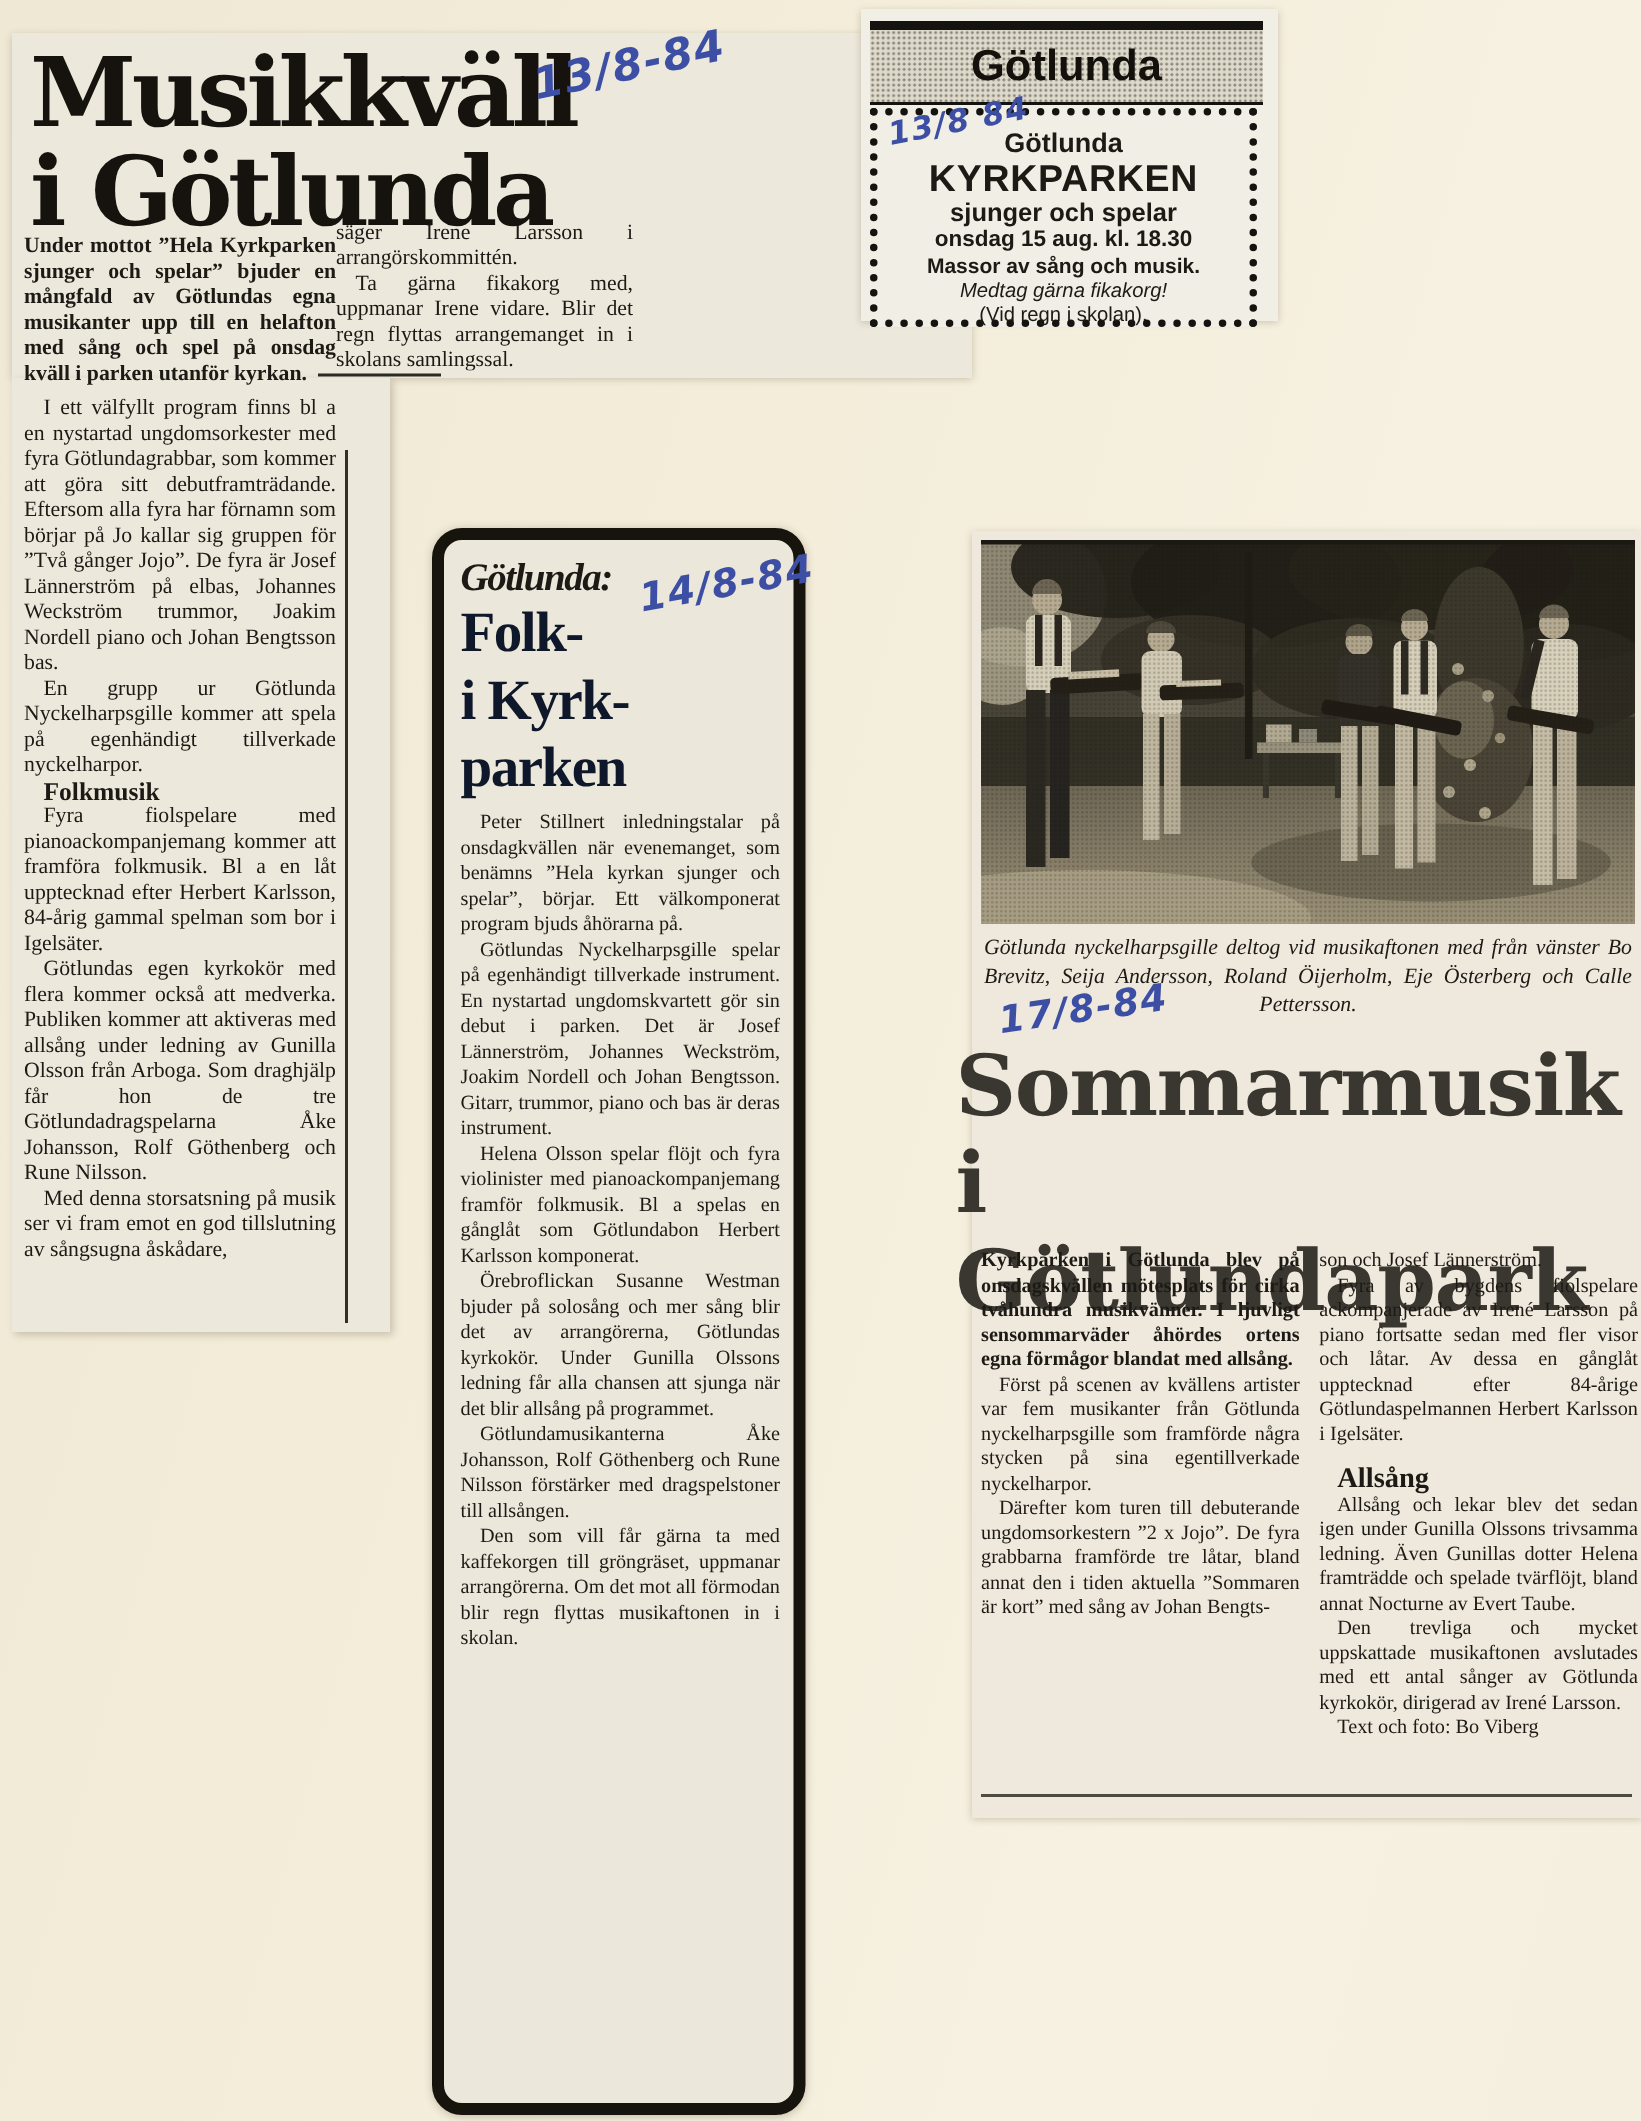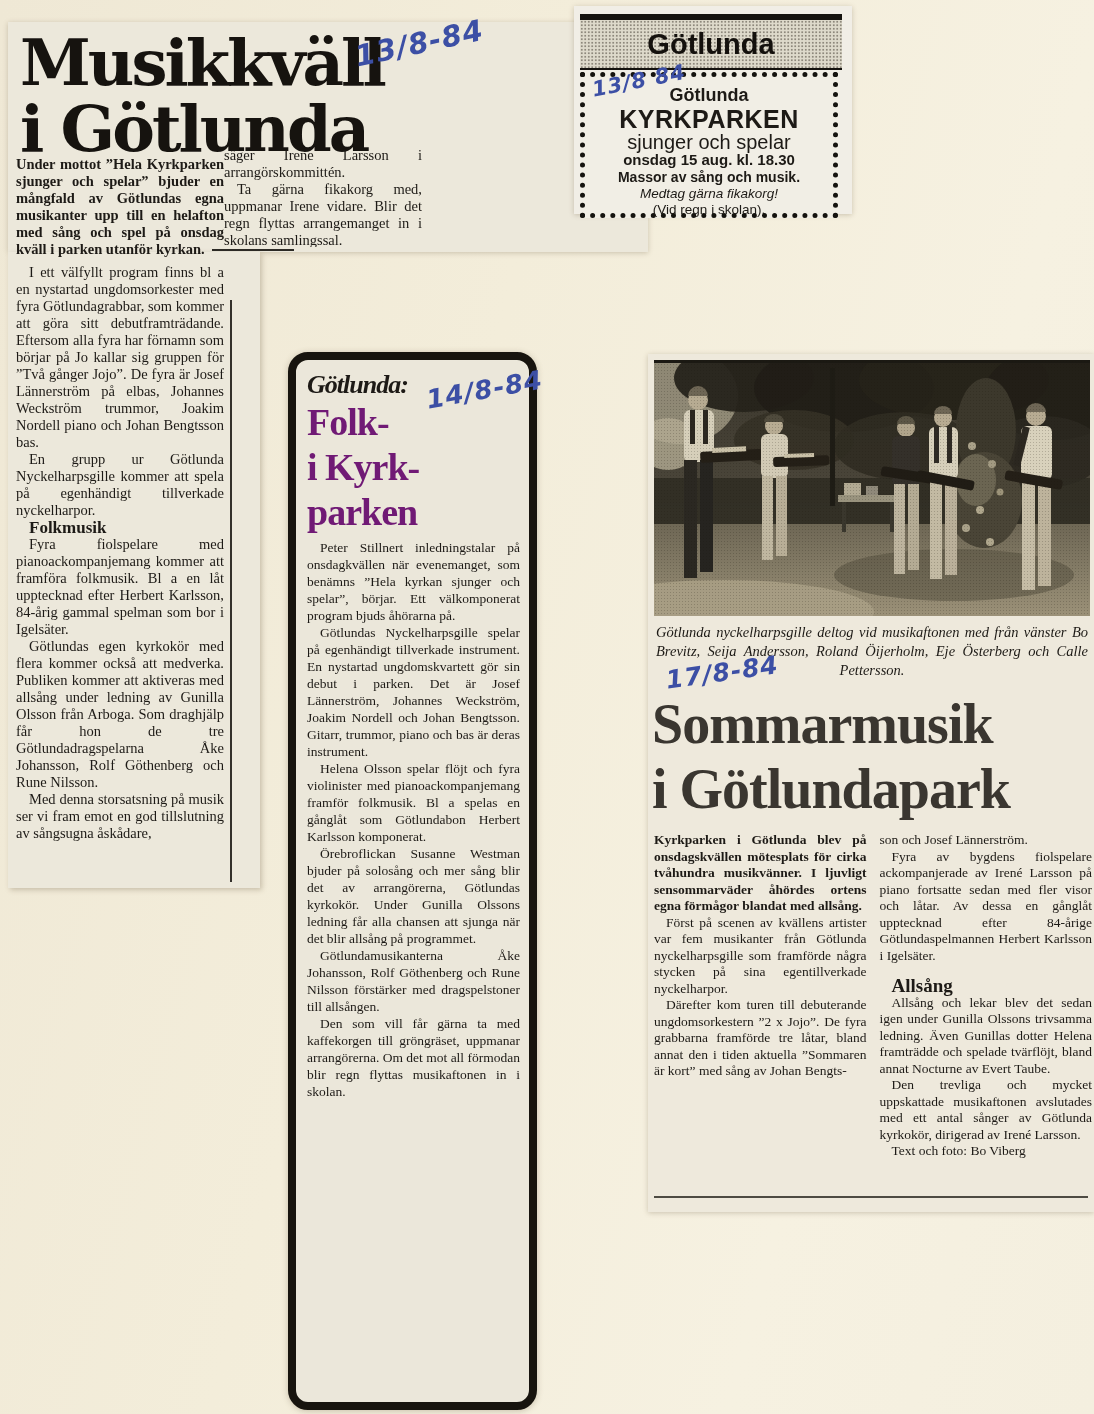"sjunger och spelar" div { font-size: 20px -> 17px; font-weight: normal -> bold }
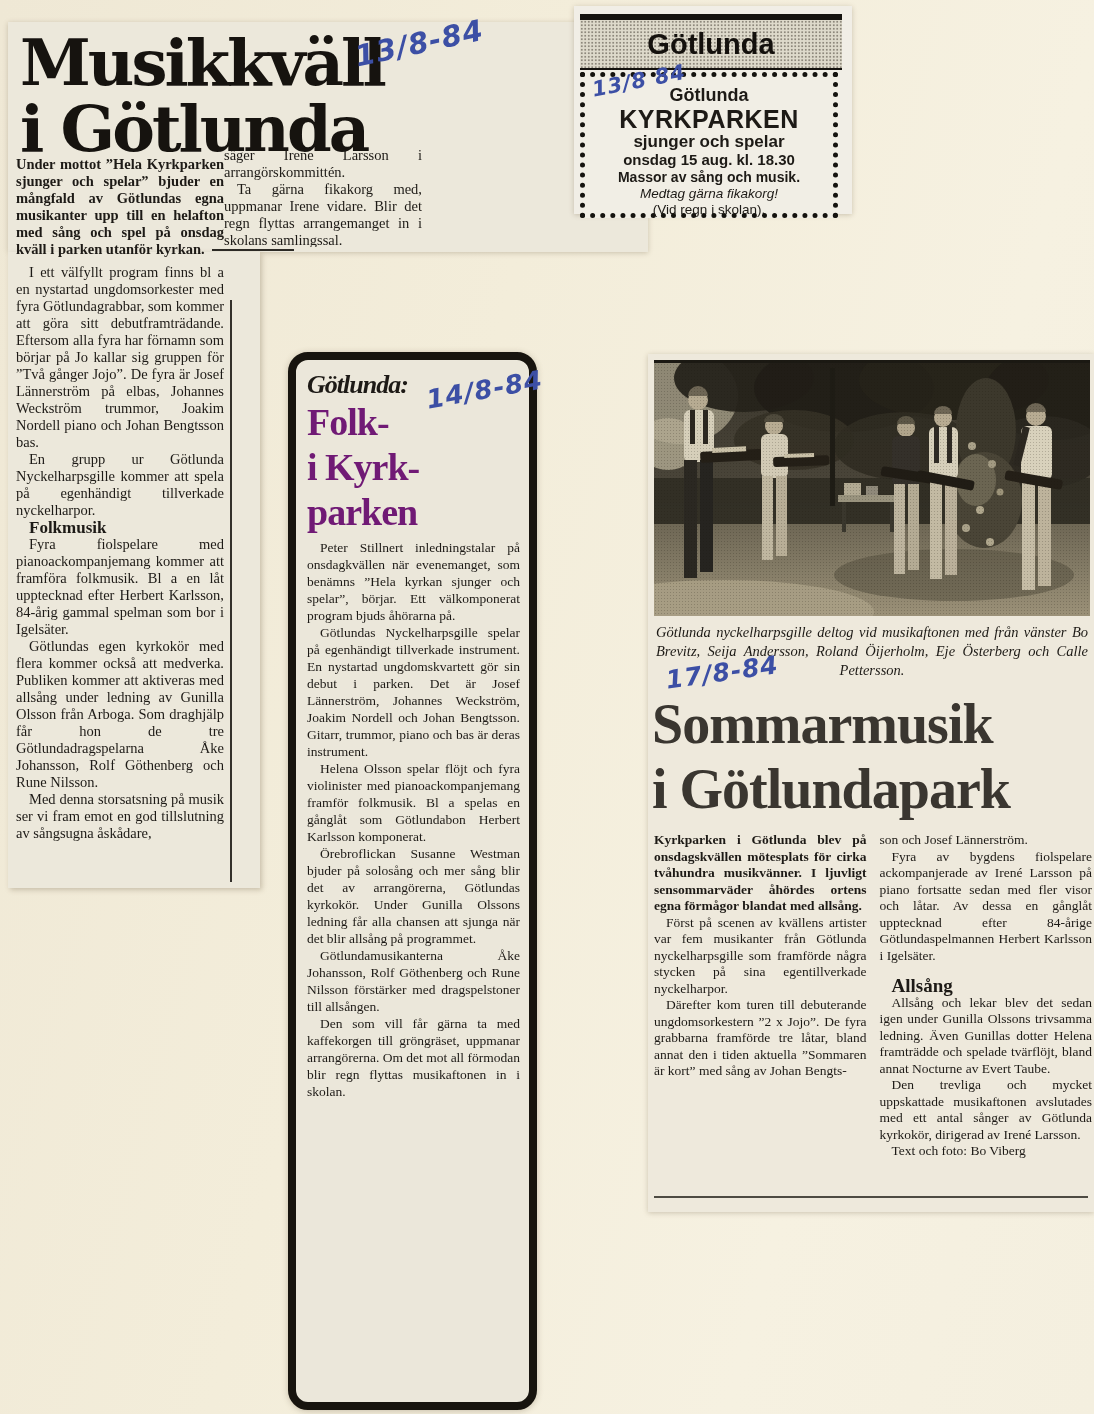"Folk-" .fm-headline { color: #701a75 -> #0f172a }
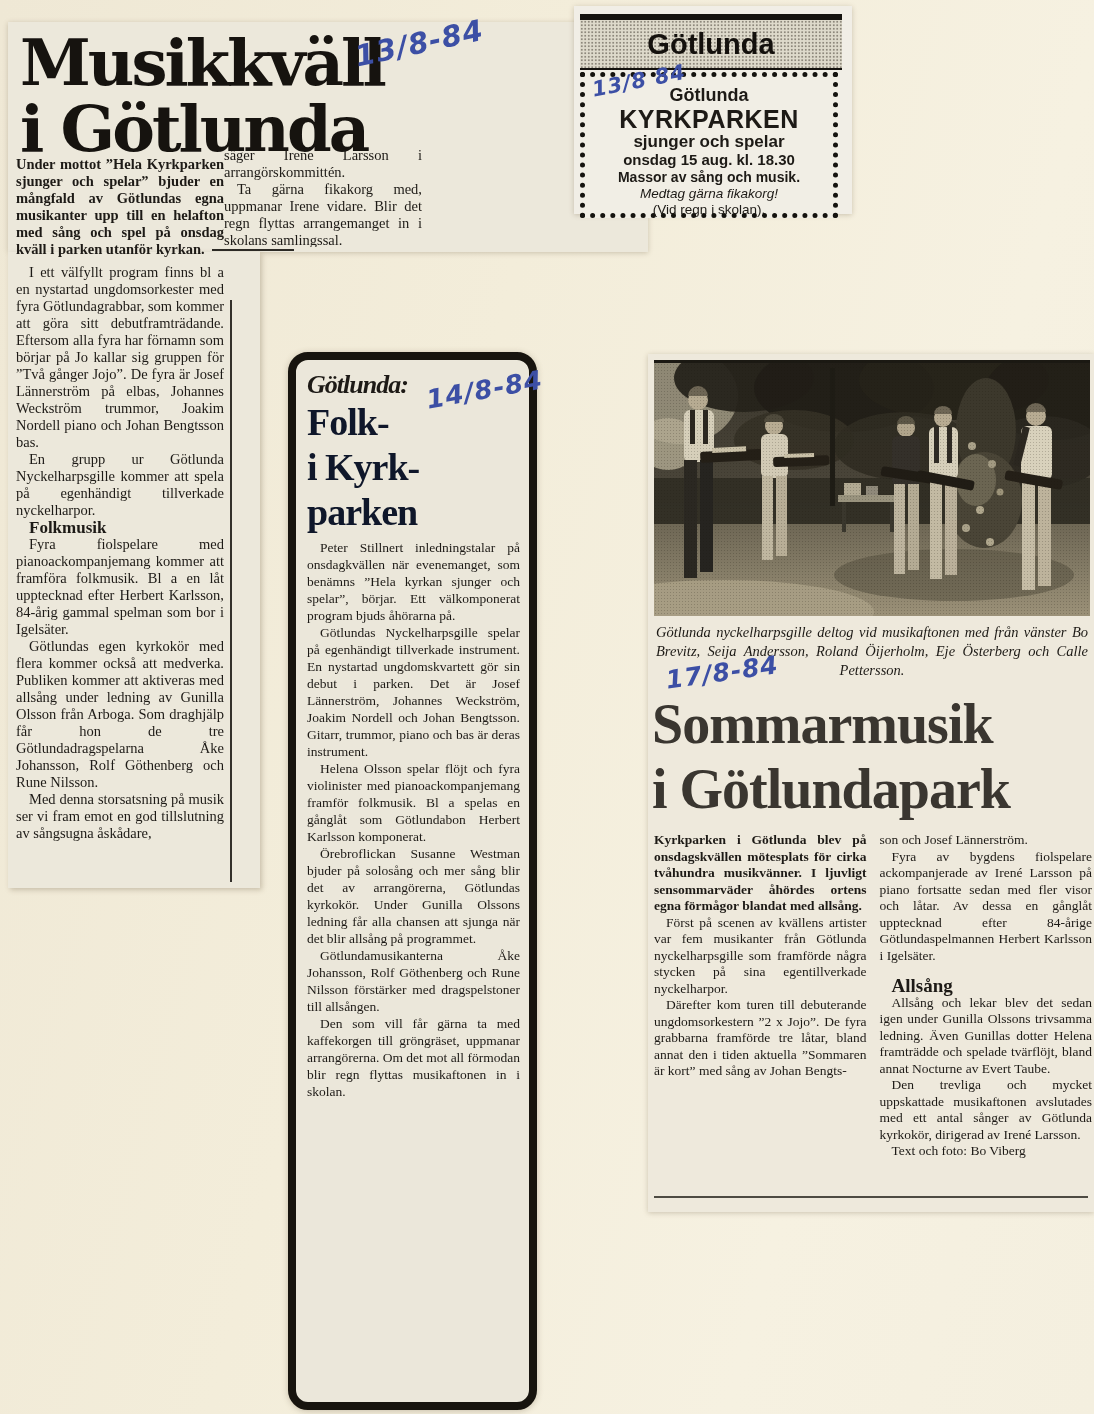"Sommarmusik" div.abs { font-family: Liberation Serif, serif -> none; left: 652px -> 637px }
